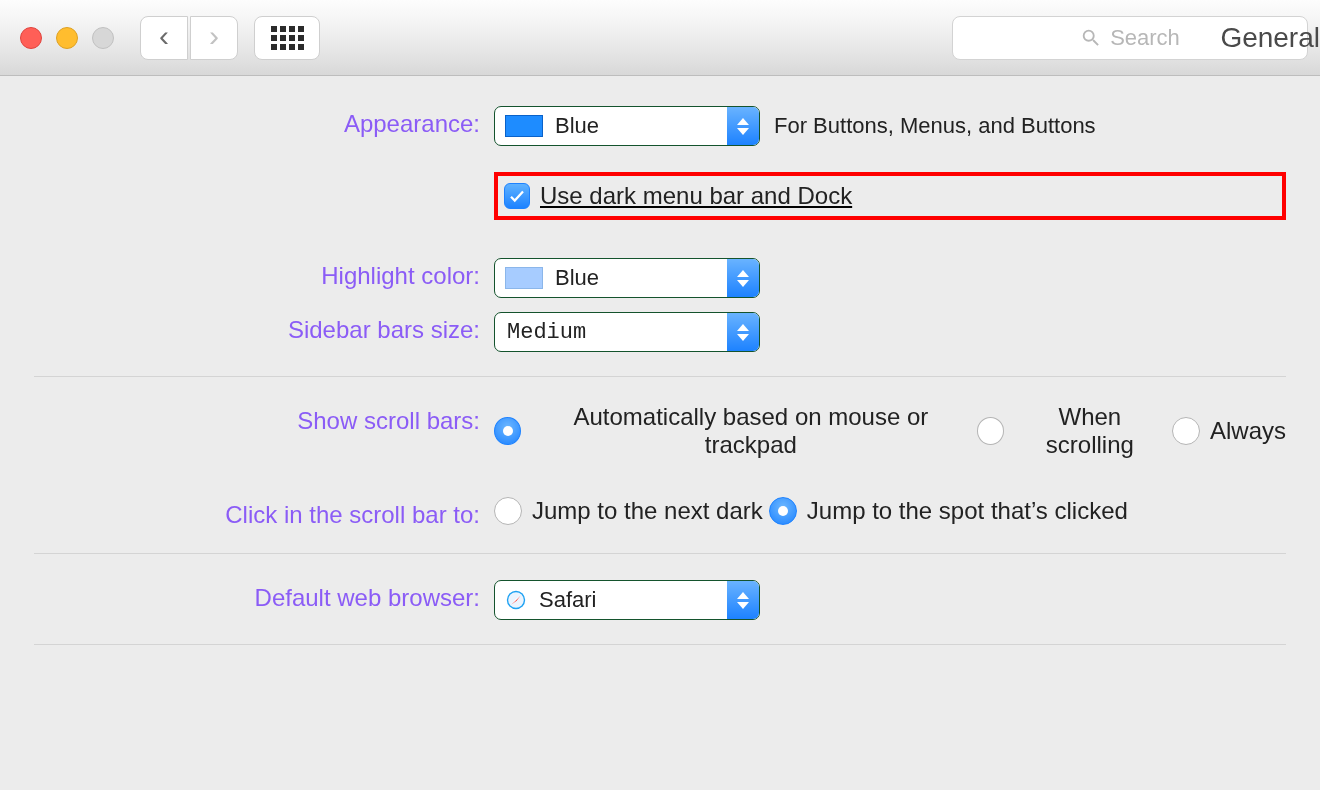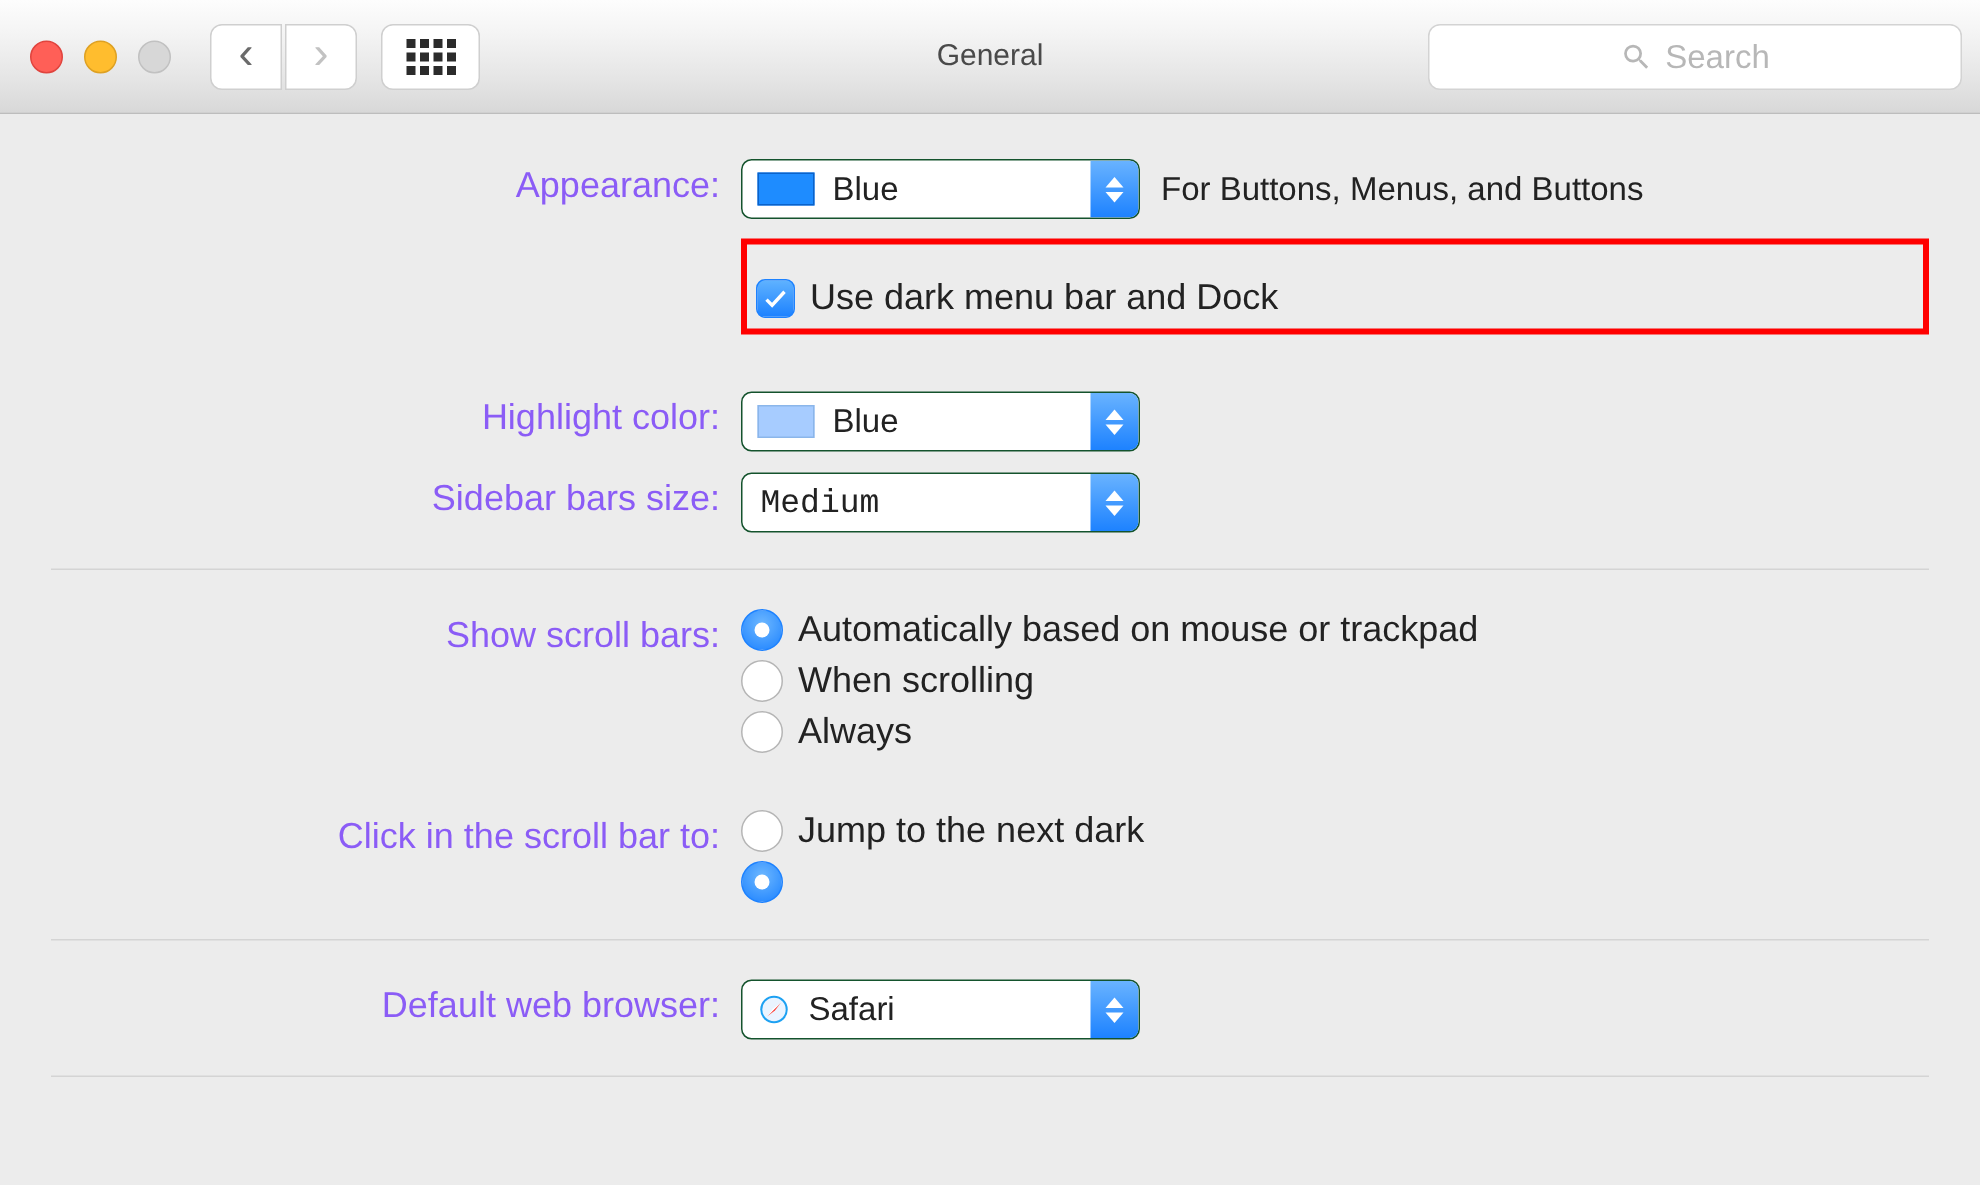"General" .title-center { font-size: 20px -> 28px; text-align: center -> right }
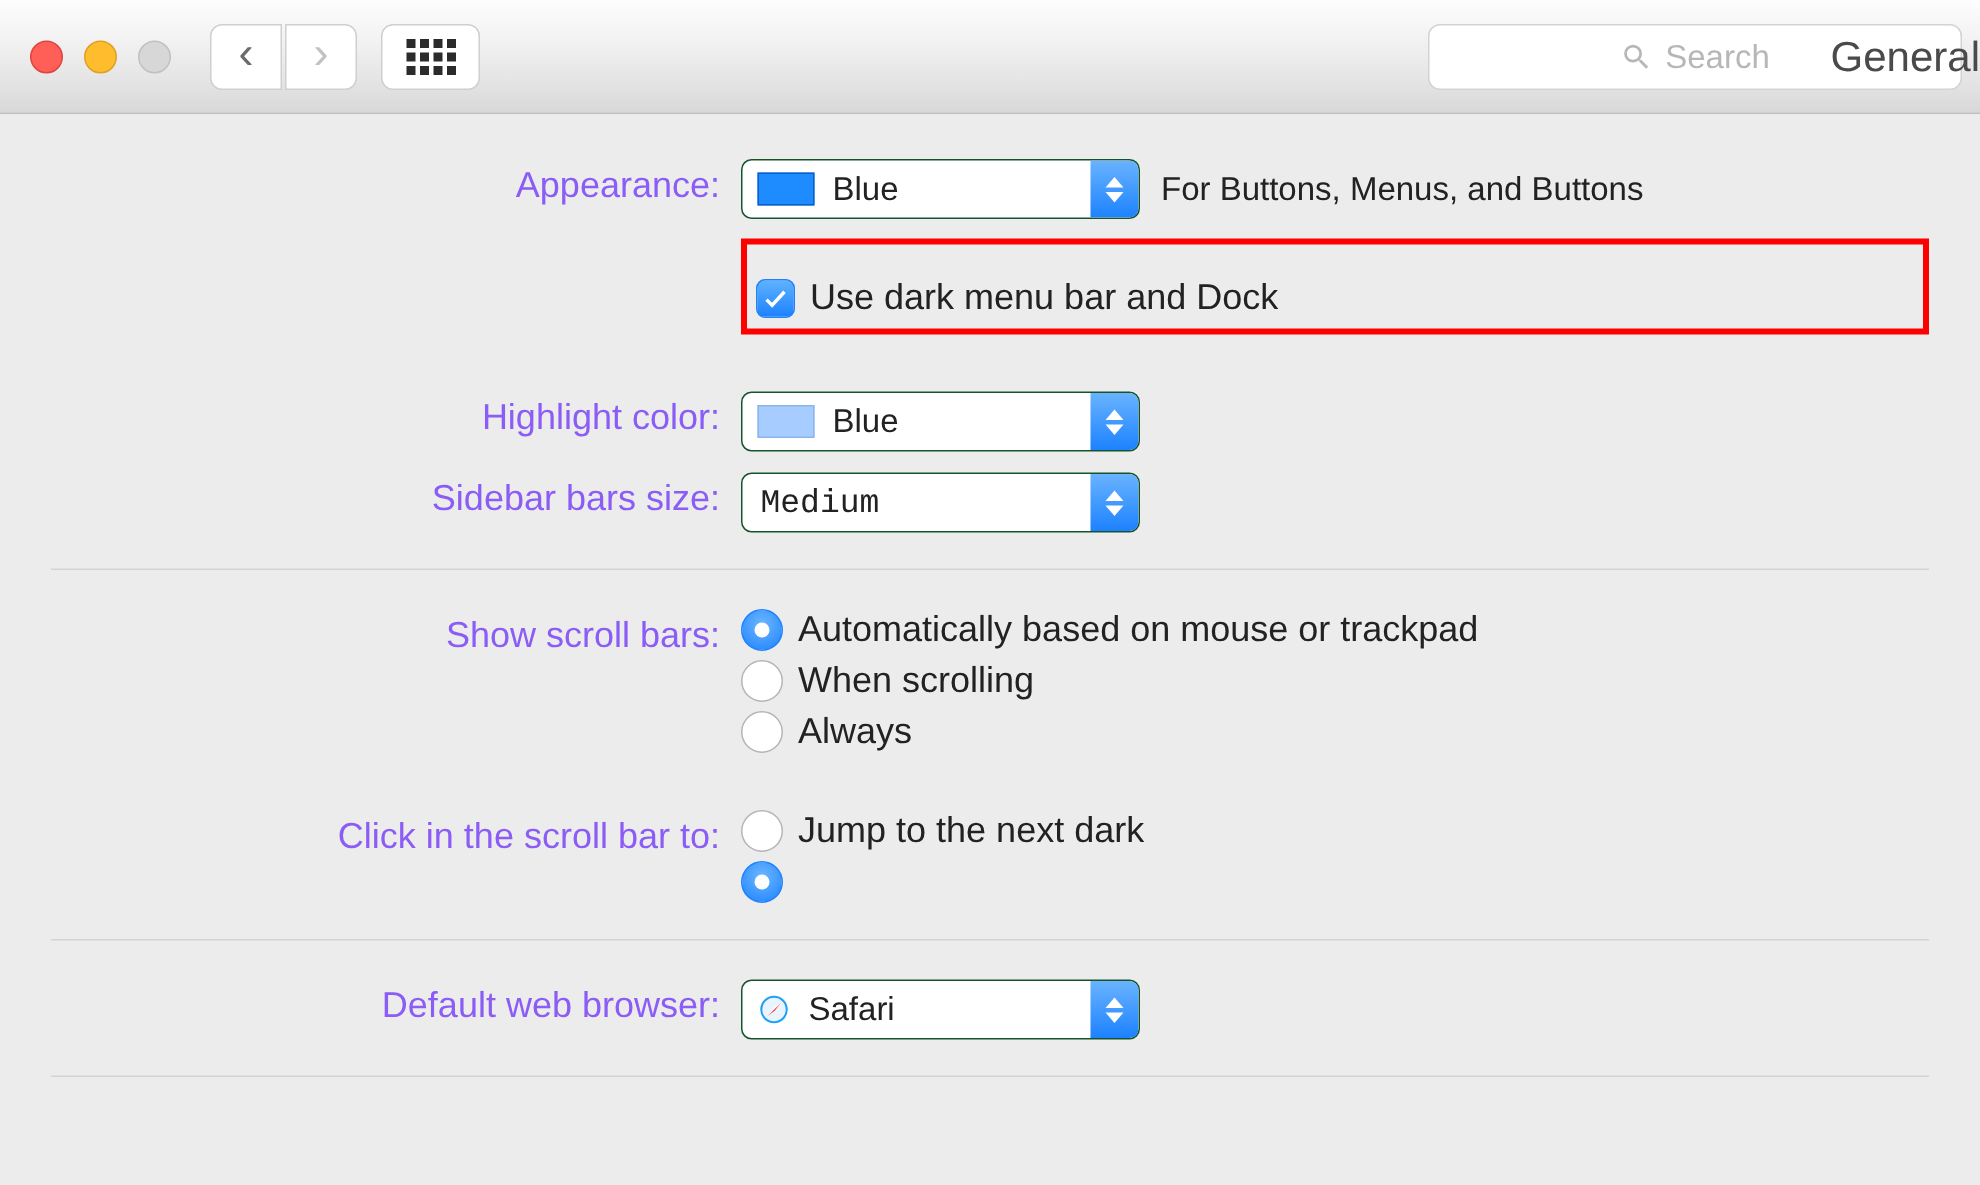"Use dark menu bar and" .highlight-box { margin-top: 5px -> 18px; padding: 22px 16px 6px 6px -> 6px 16px 6px 6px; text-decoration: none -> underline }
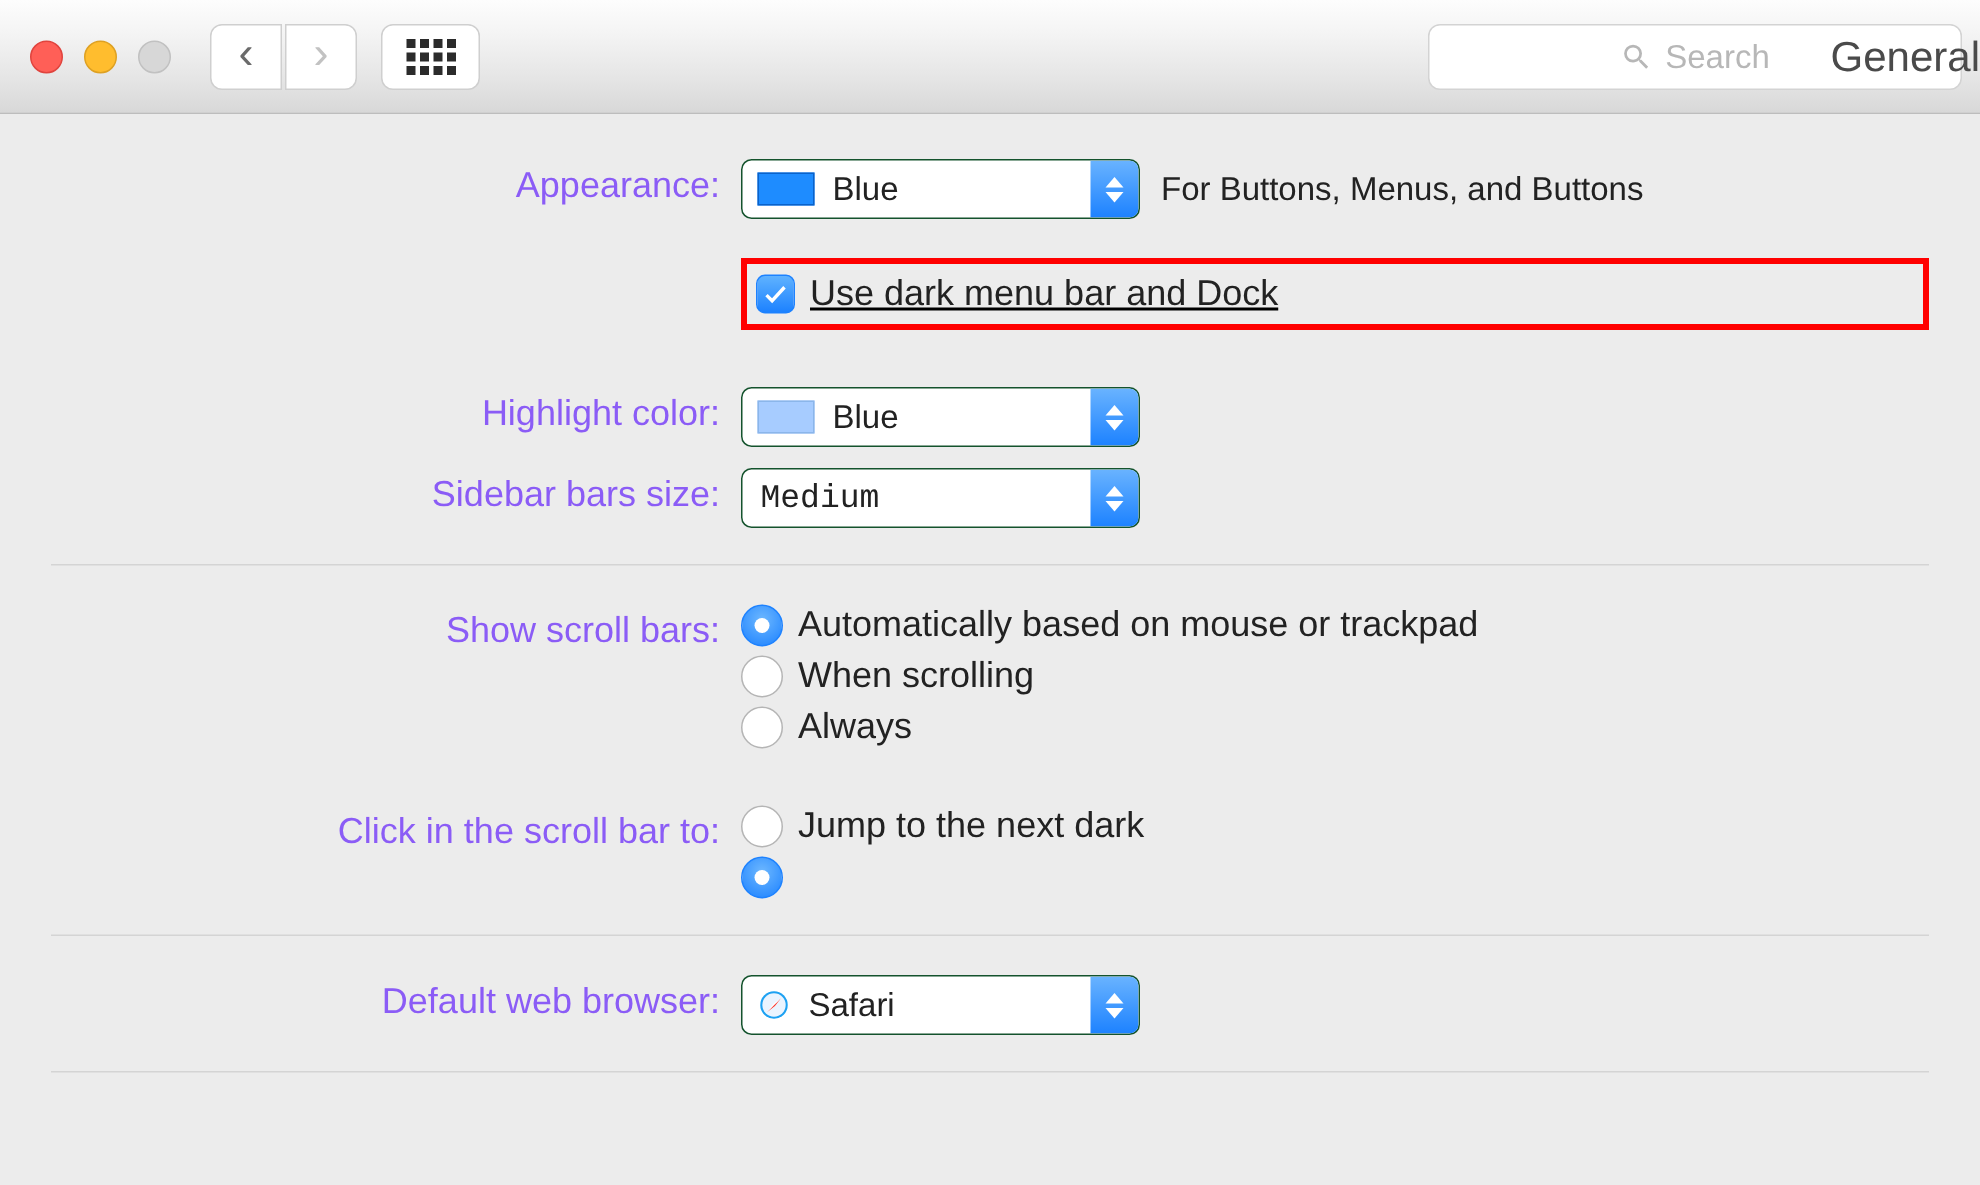"Automatically based on mouse or" .radio-list { flex-direction: column -> row }
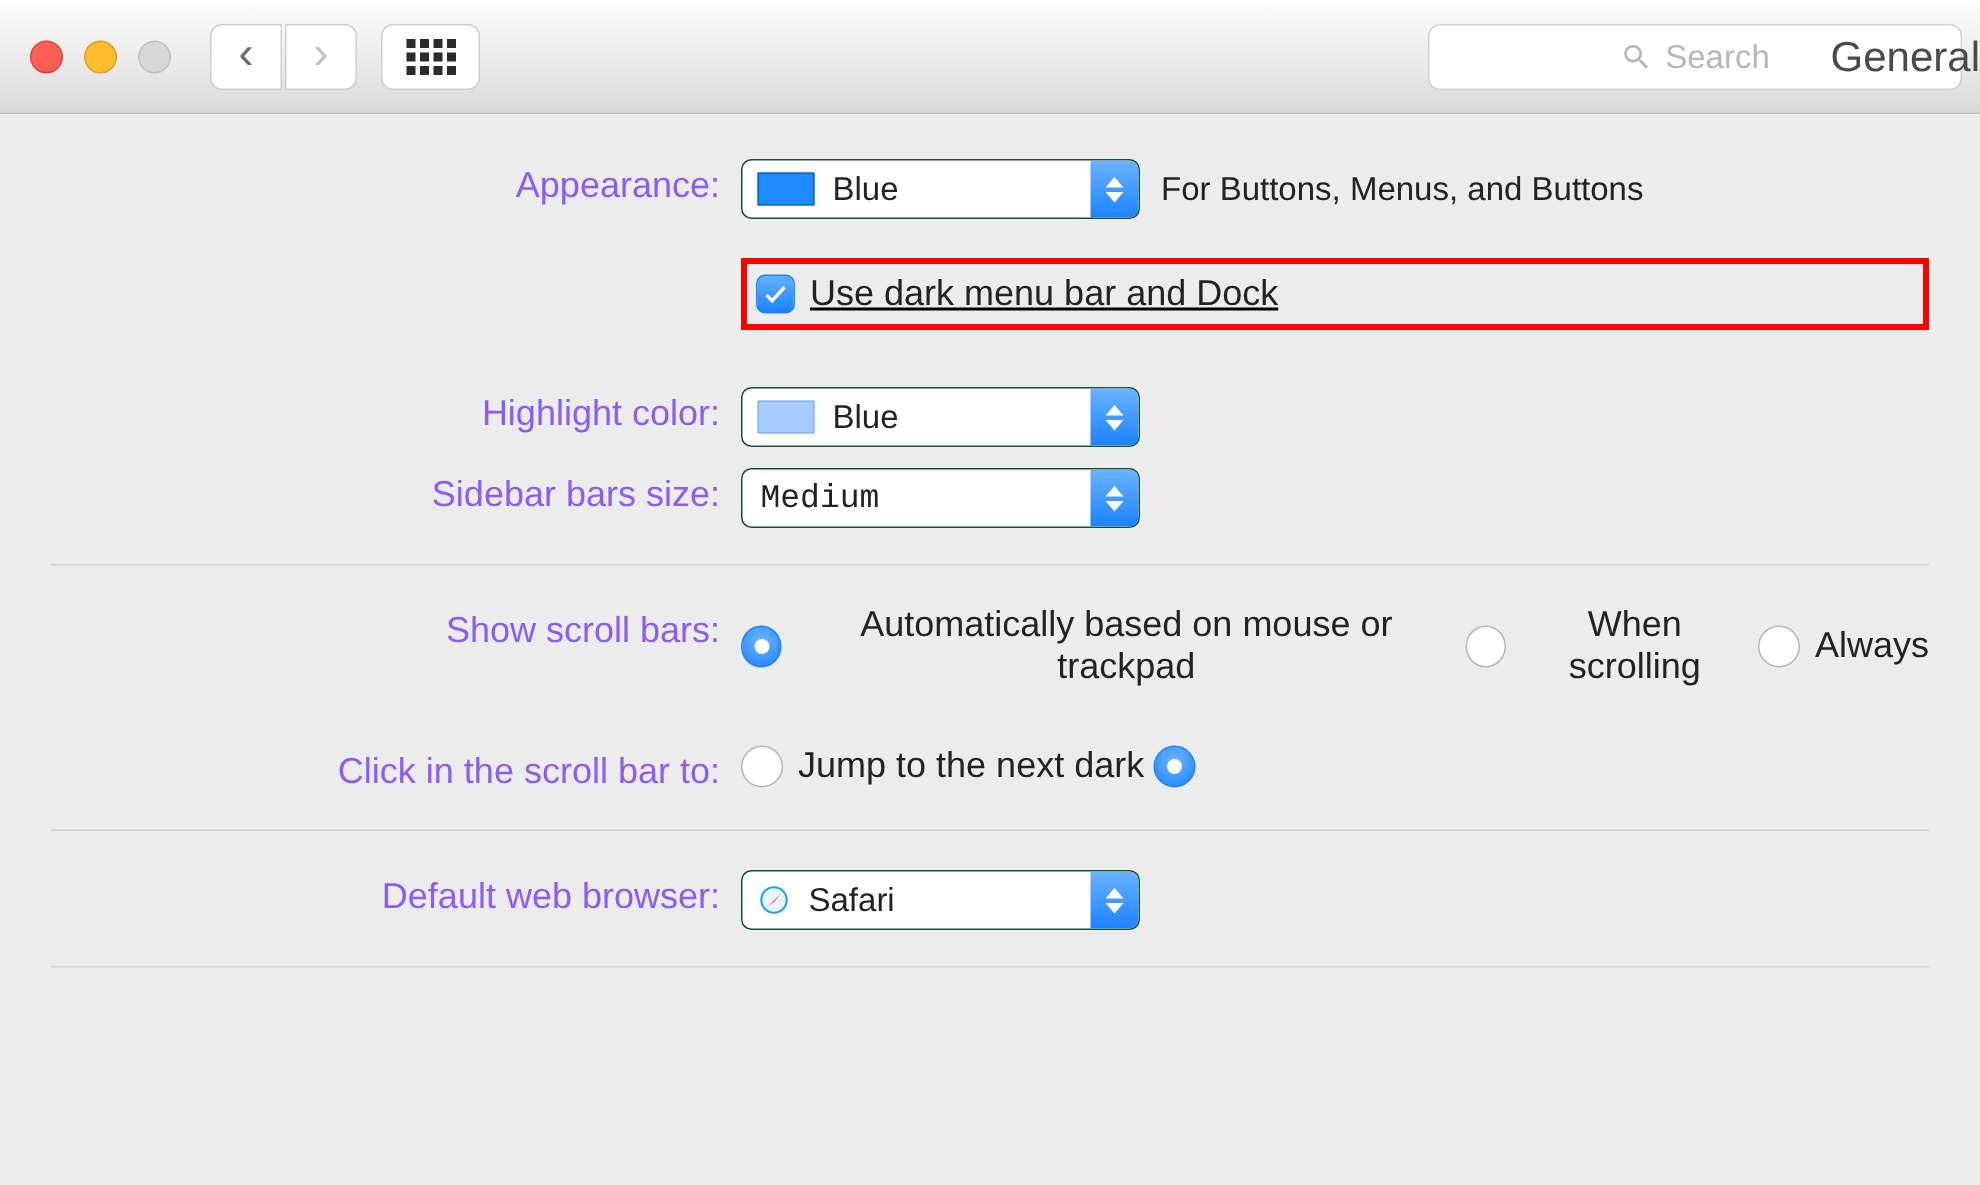"Jump to the spot that’s" span { html: none -> <span>Jump to the spot that’s clicked</span> }
